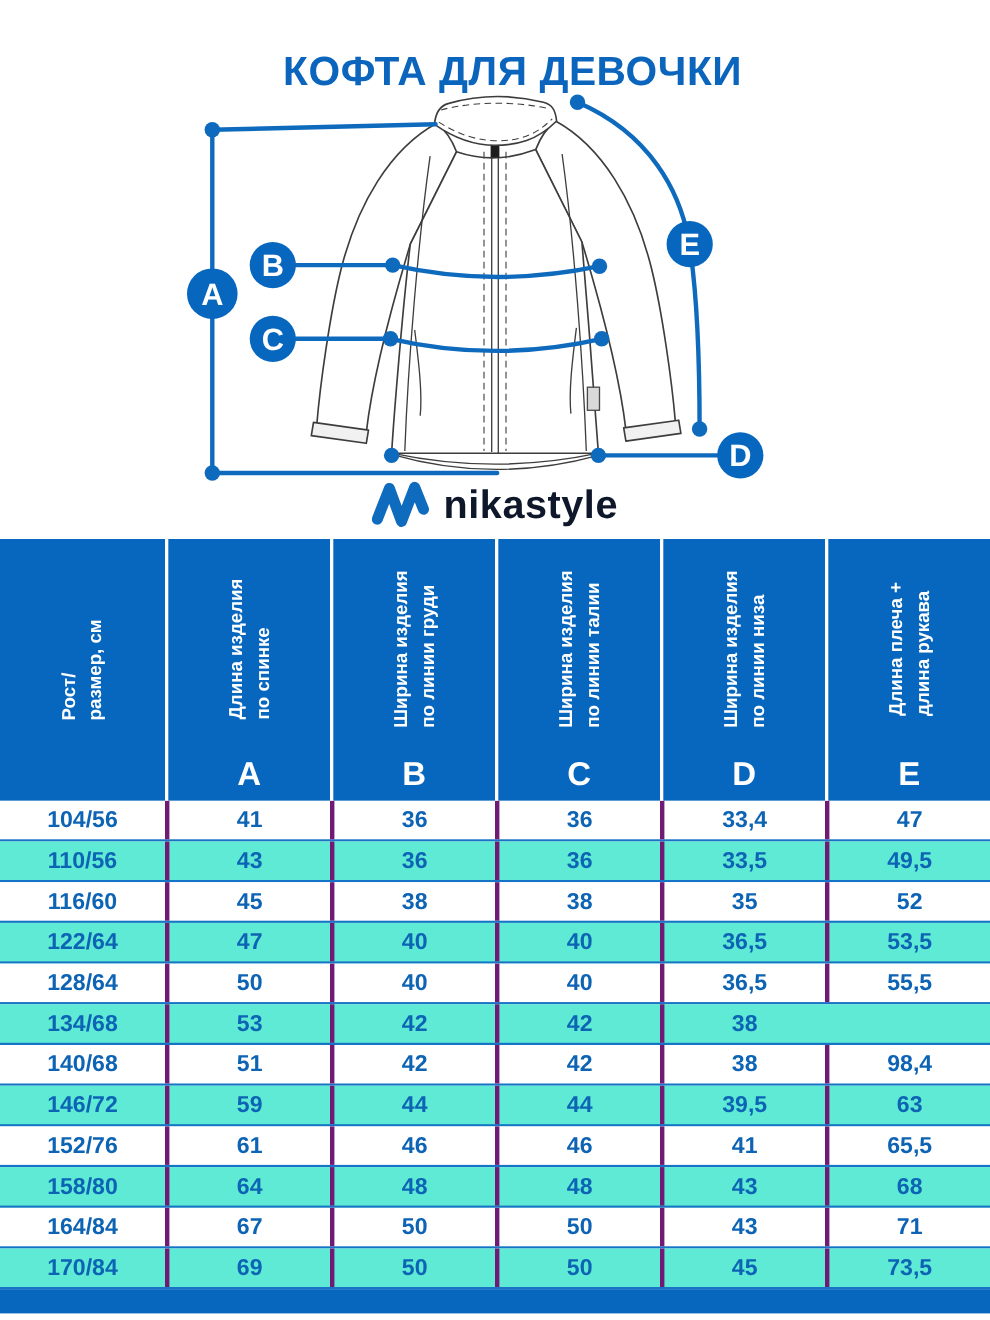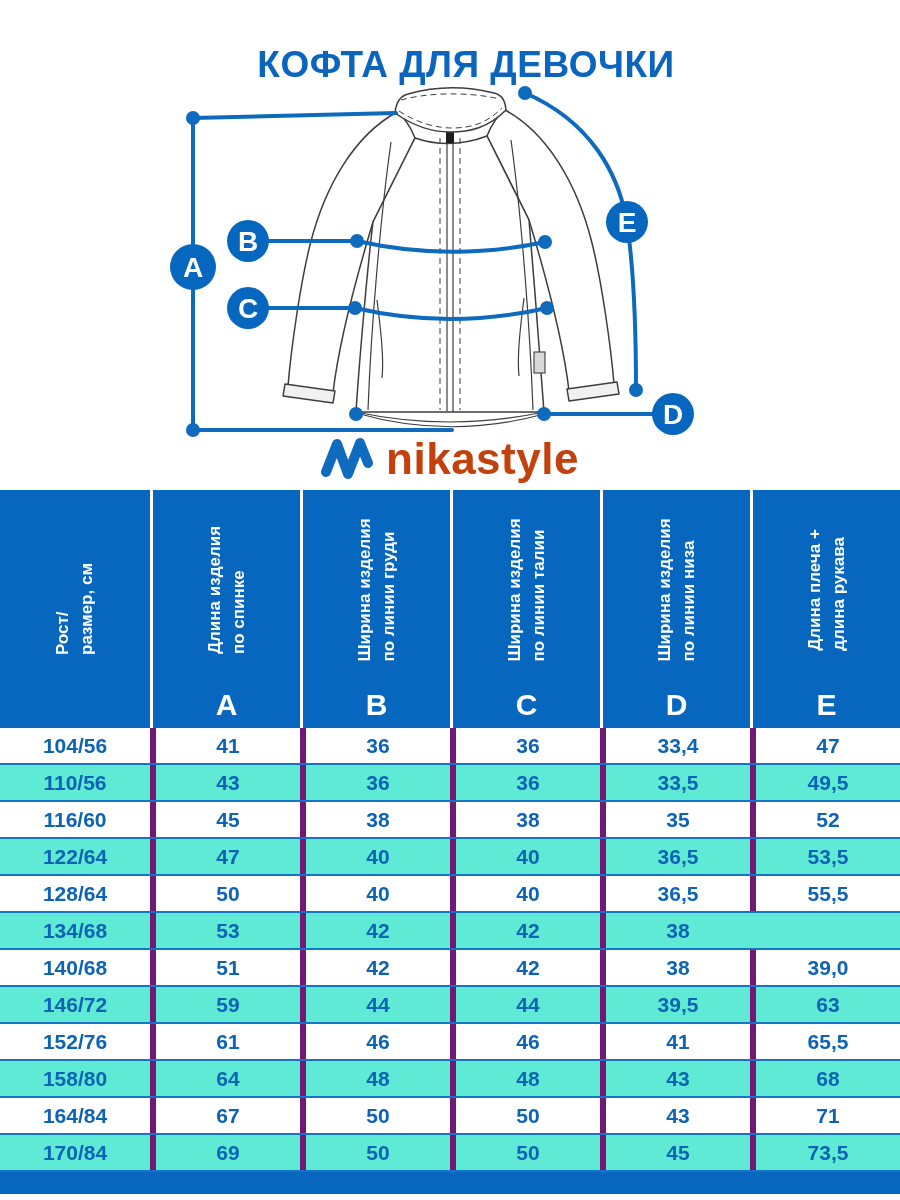"nikastyle" .logo-text { color: #c2410c -> #0f172a; font-size: 44px -> 36px }
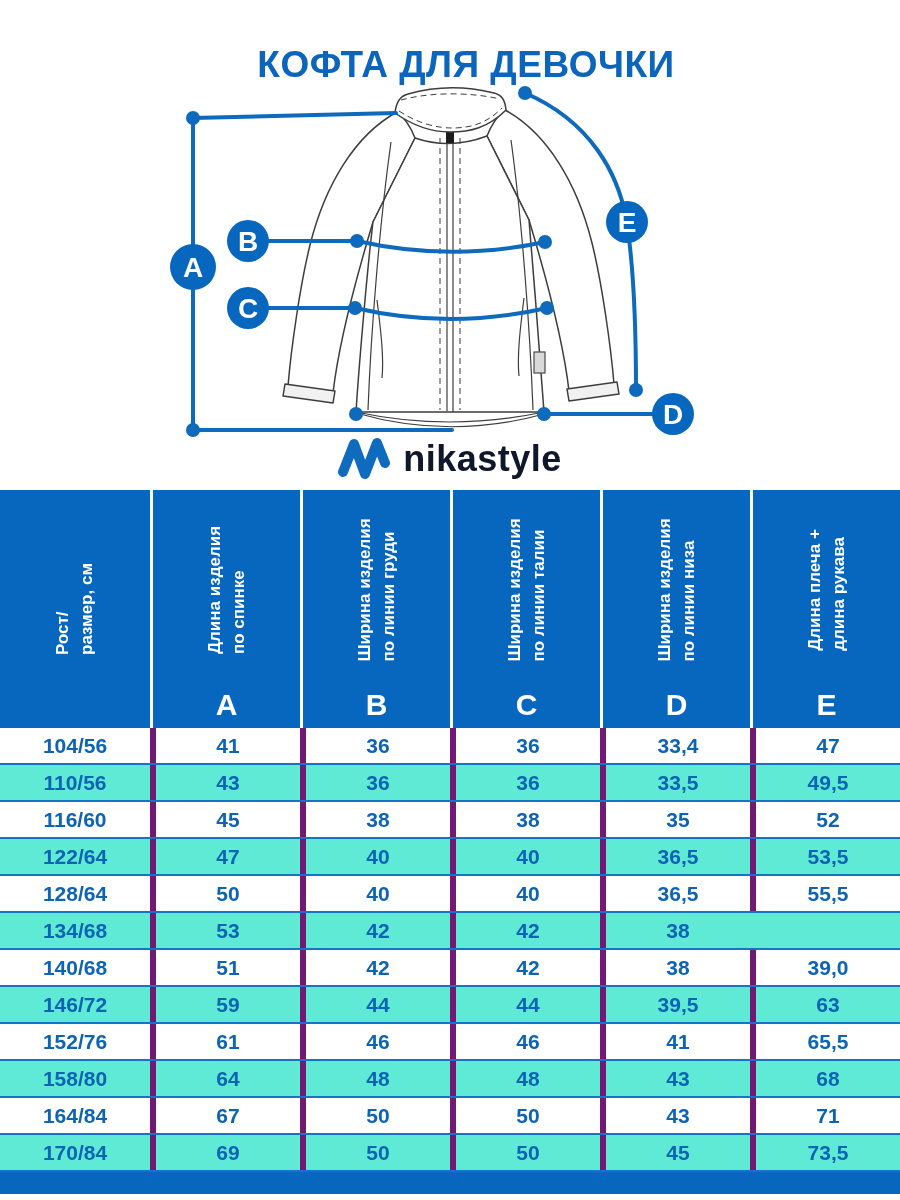"41" .tcell + .tcell { border-left: 6px solid #701a75 -> 4px solid #701a75 }
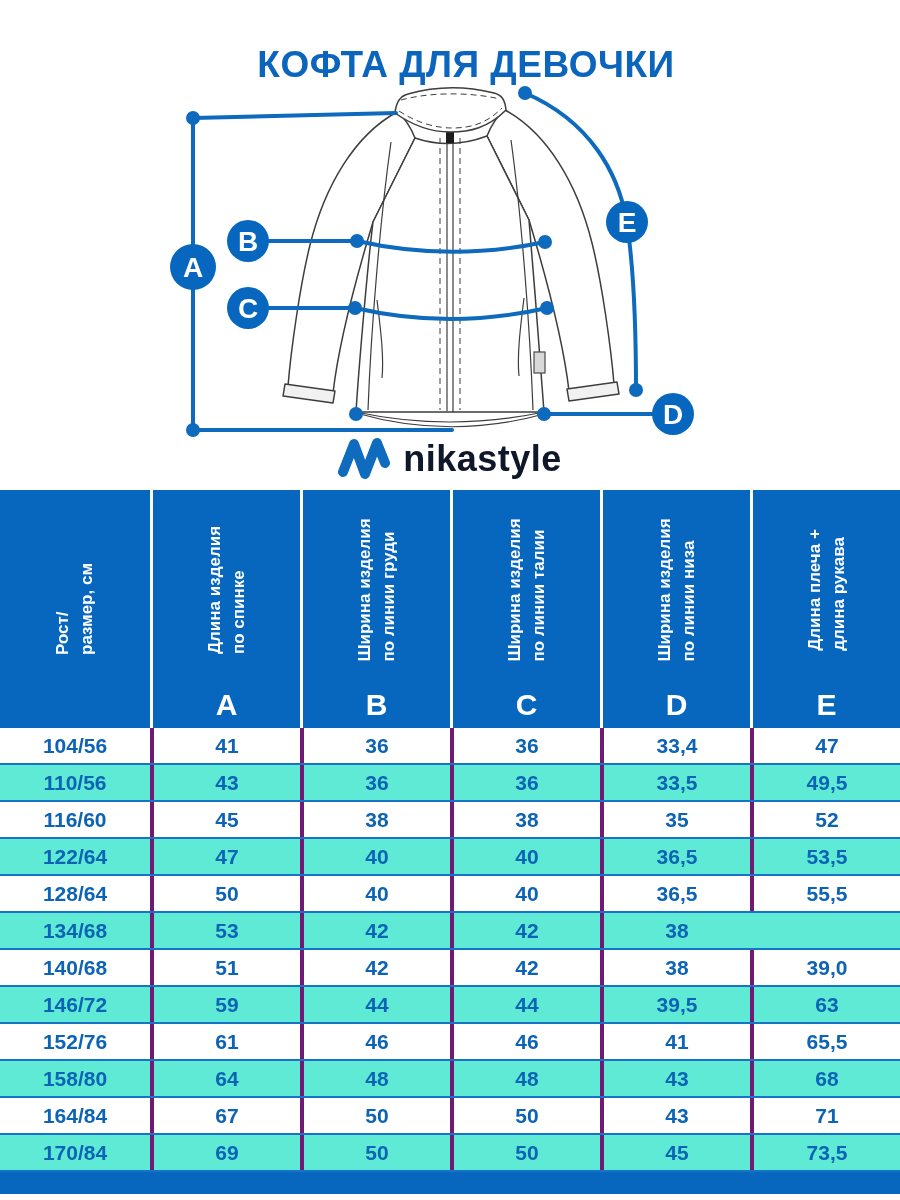"39,0" div.tcell { text: 39,0 -> 98,4 }
